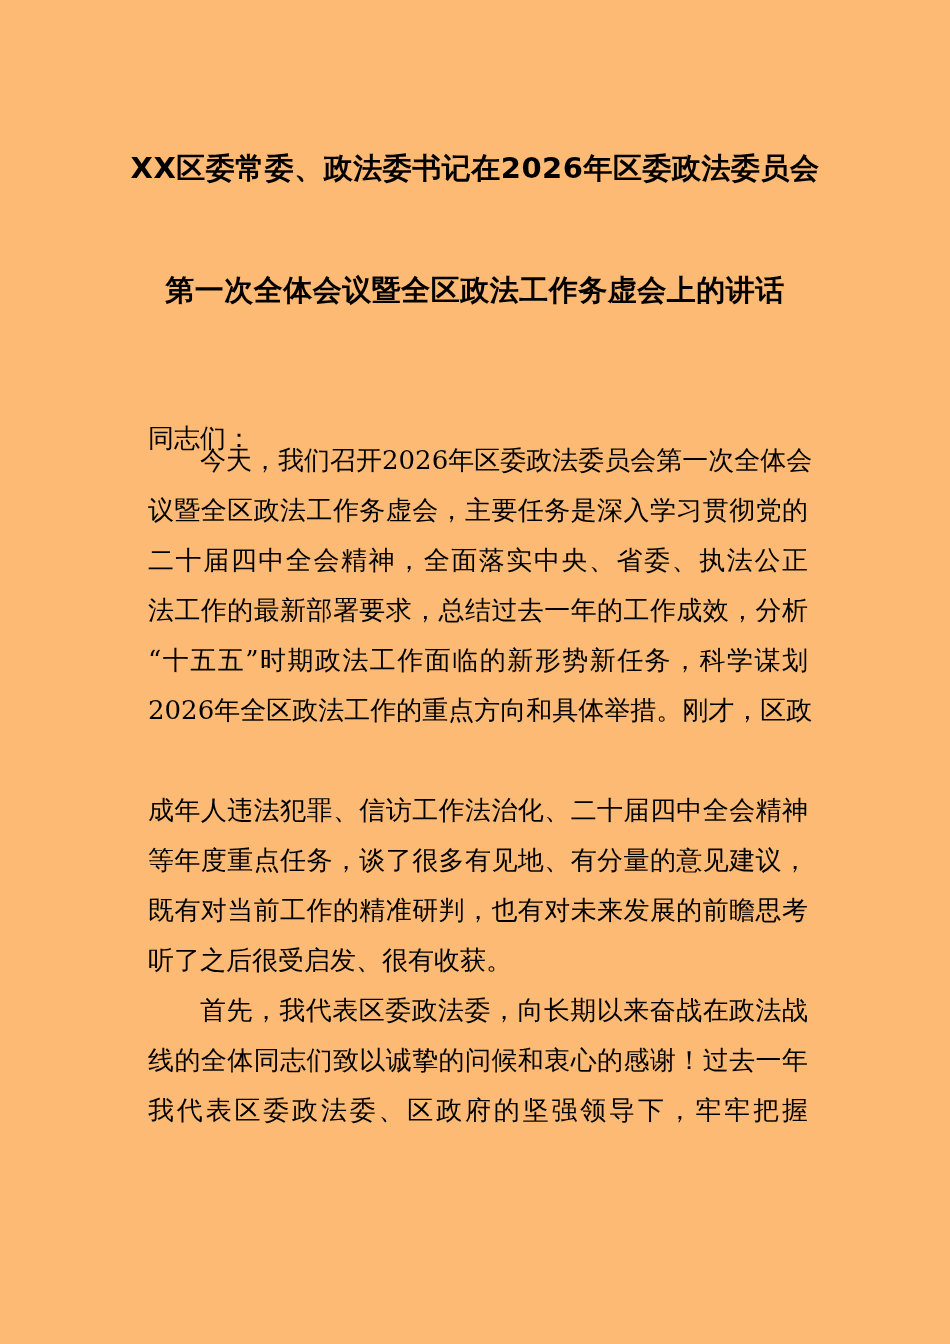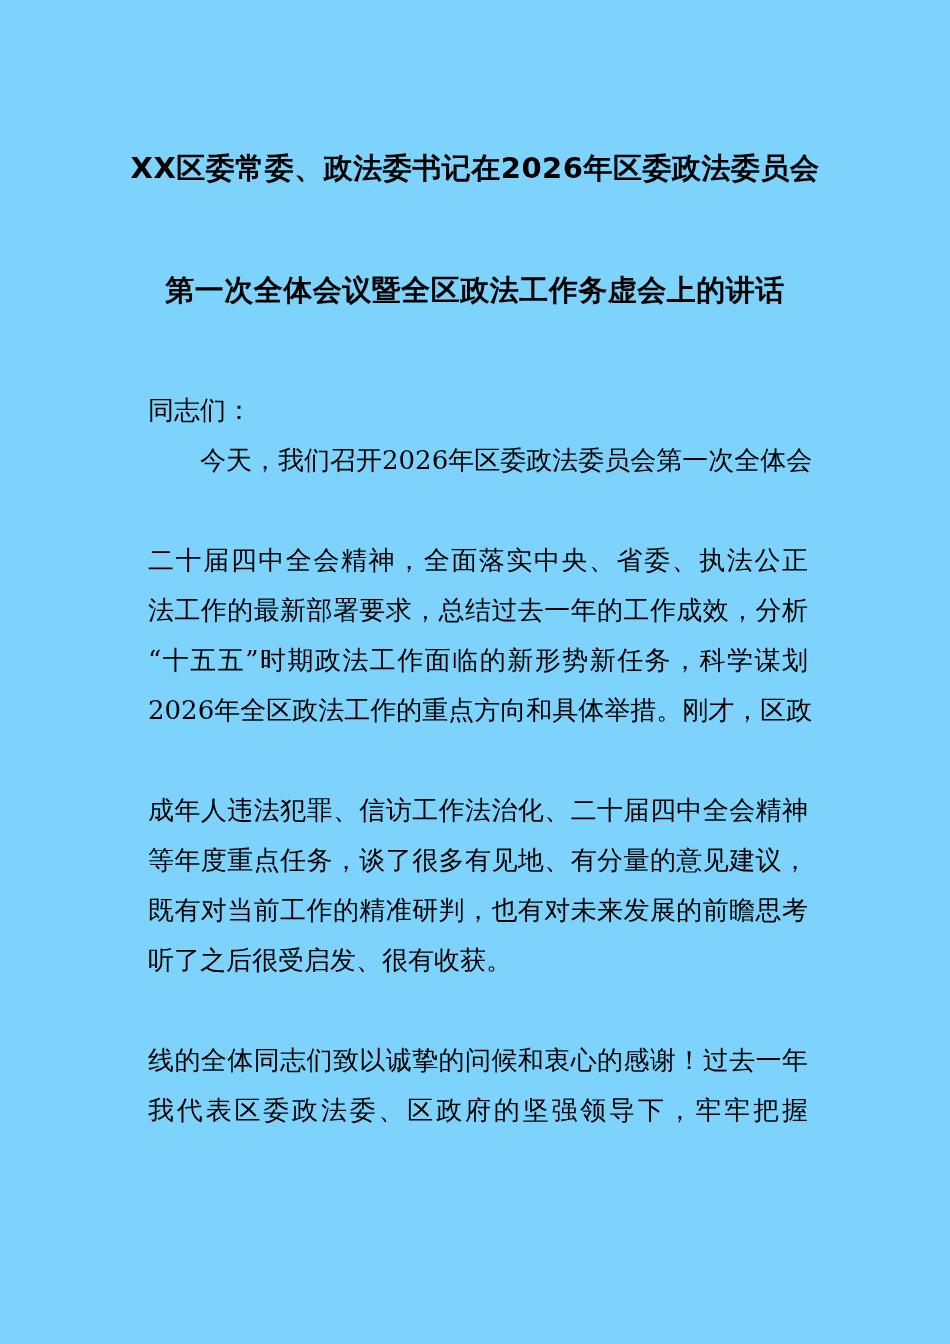"XX区委常委、政法委书记在2026年区委政法委员会" .page { background: #7dd3fc -> #fdba74 }
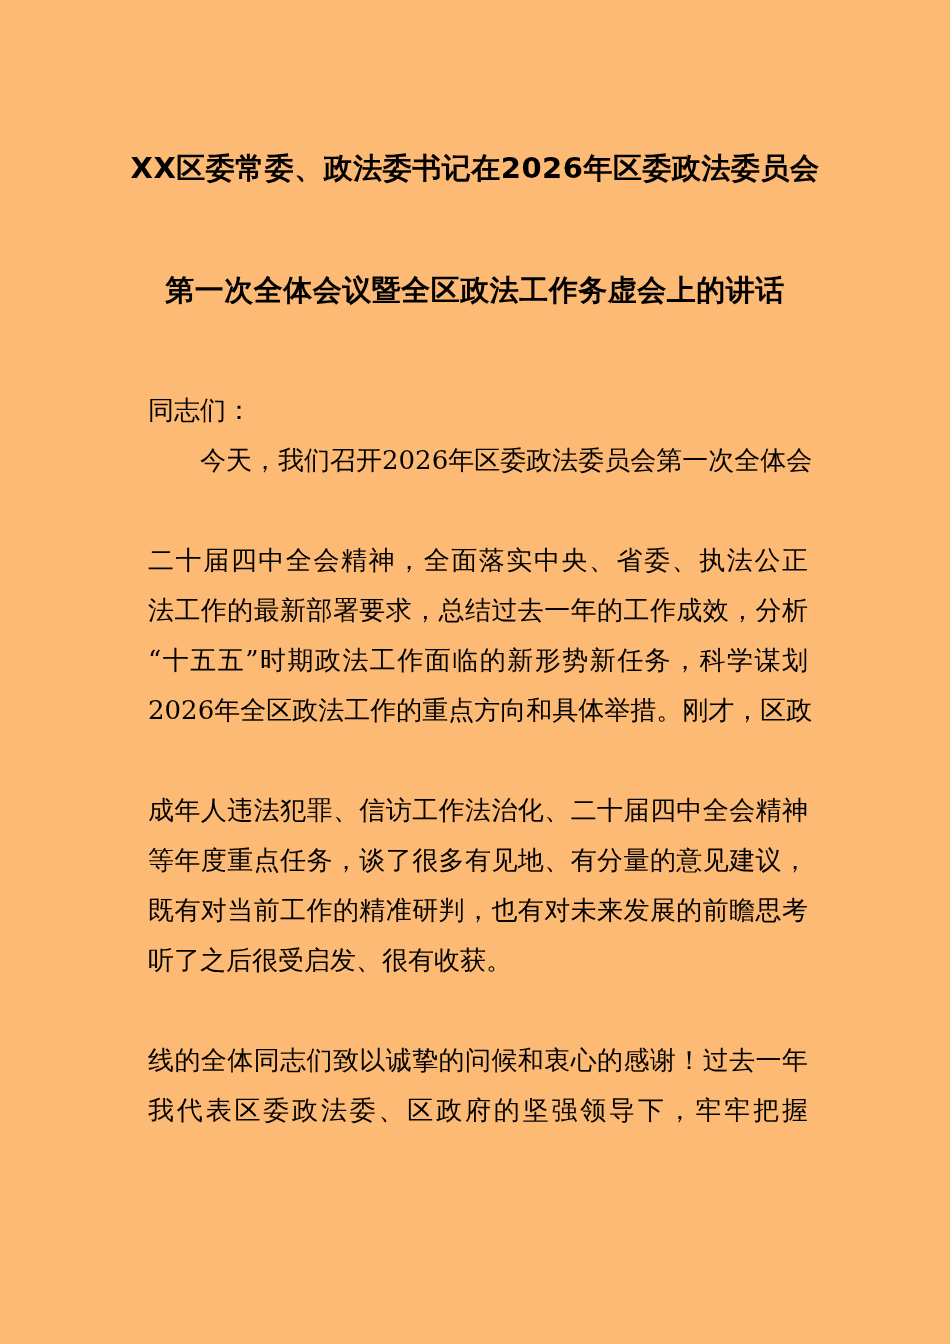"同志们：" .body-line.salutation { margin-top: none -> 28px }
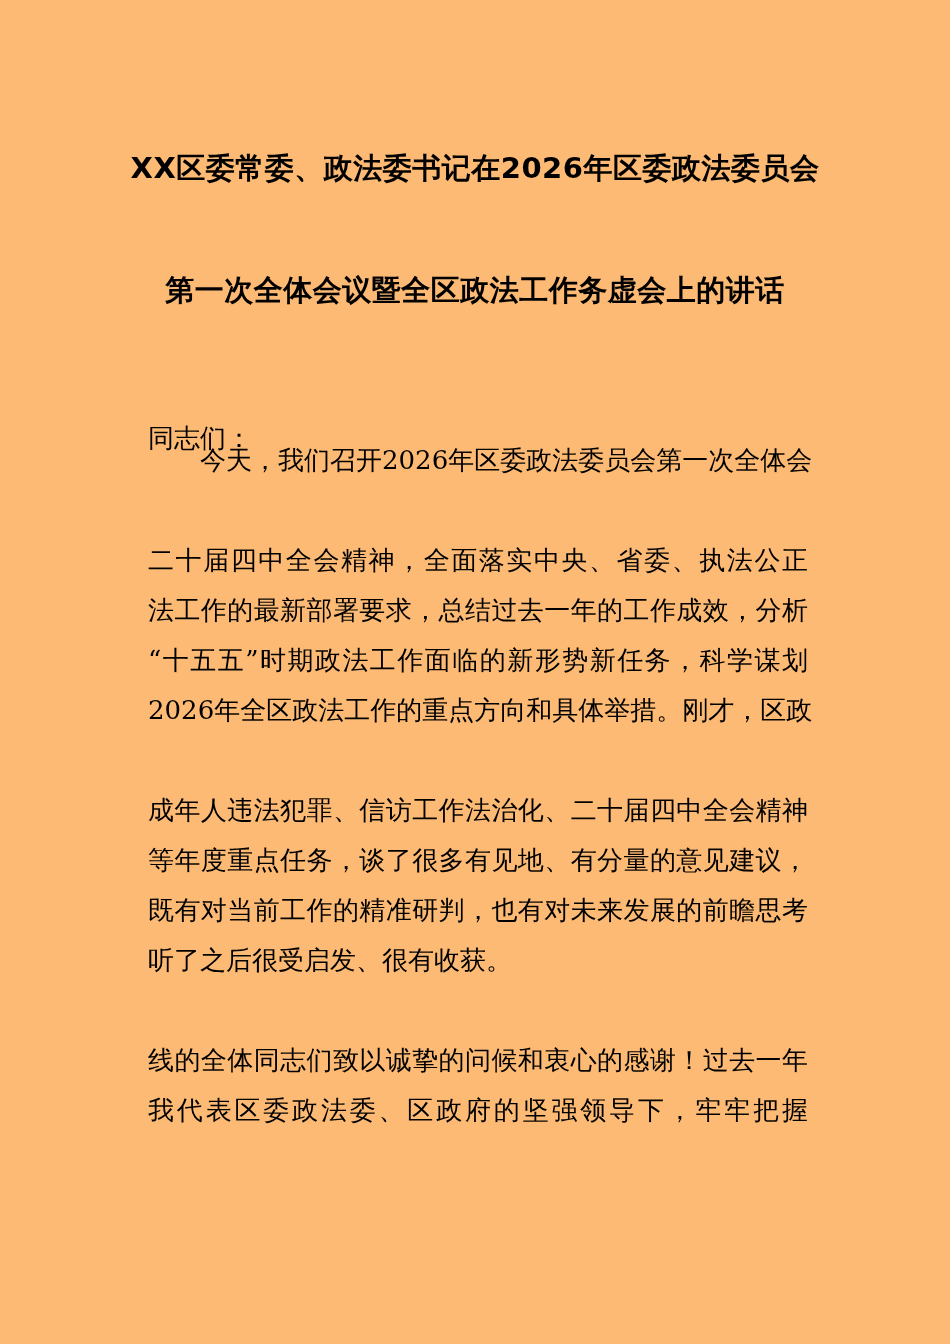"议暨全区政法工作务虚会，主要任务是深入学习贯彻党的" div.body-line { html: none -> <div>议暨全区政法工作务虚会，主要任务是深入学习贯彻党的</div> }
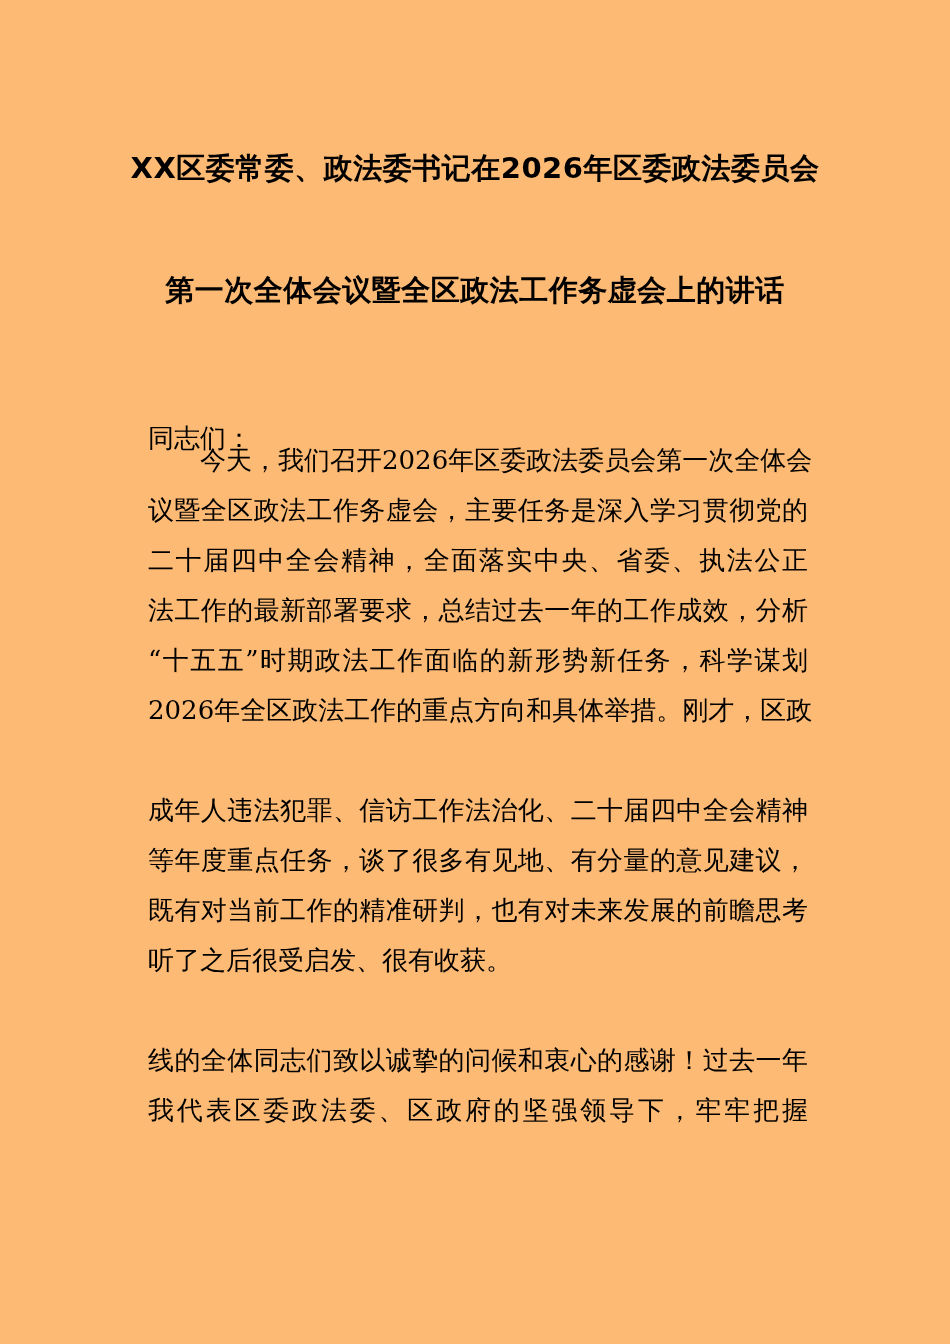"首先，我代表区委政法委，向长期以来奋战在政法战" div.body-line { html: none -> <div>首先，我代表区委政法委，向长期以来奋战在政法战</div> }
